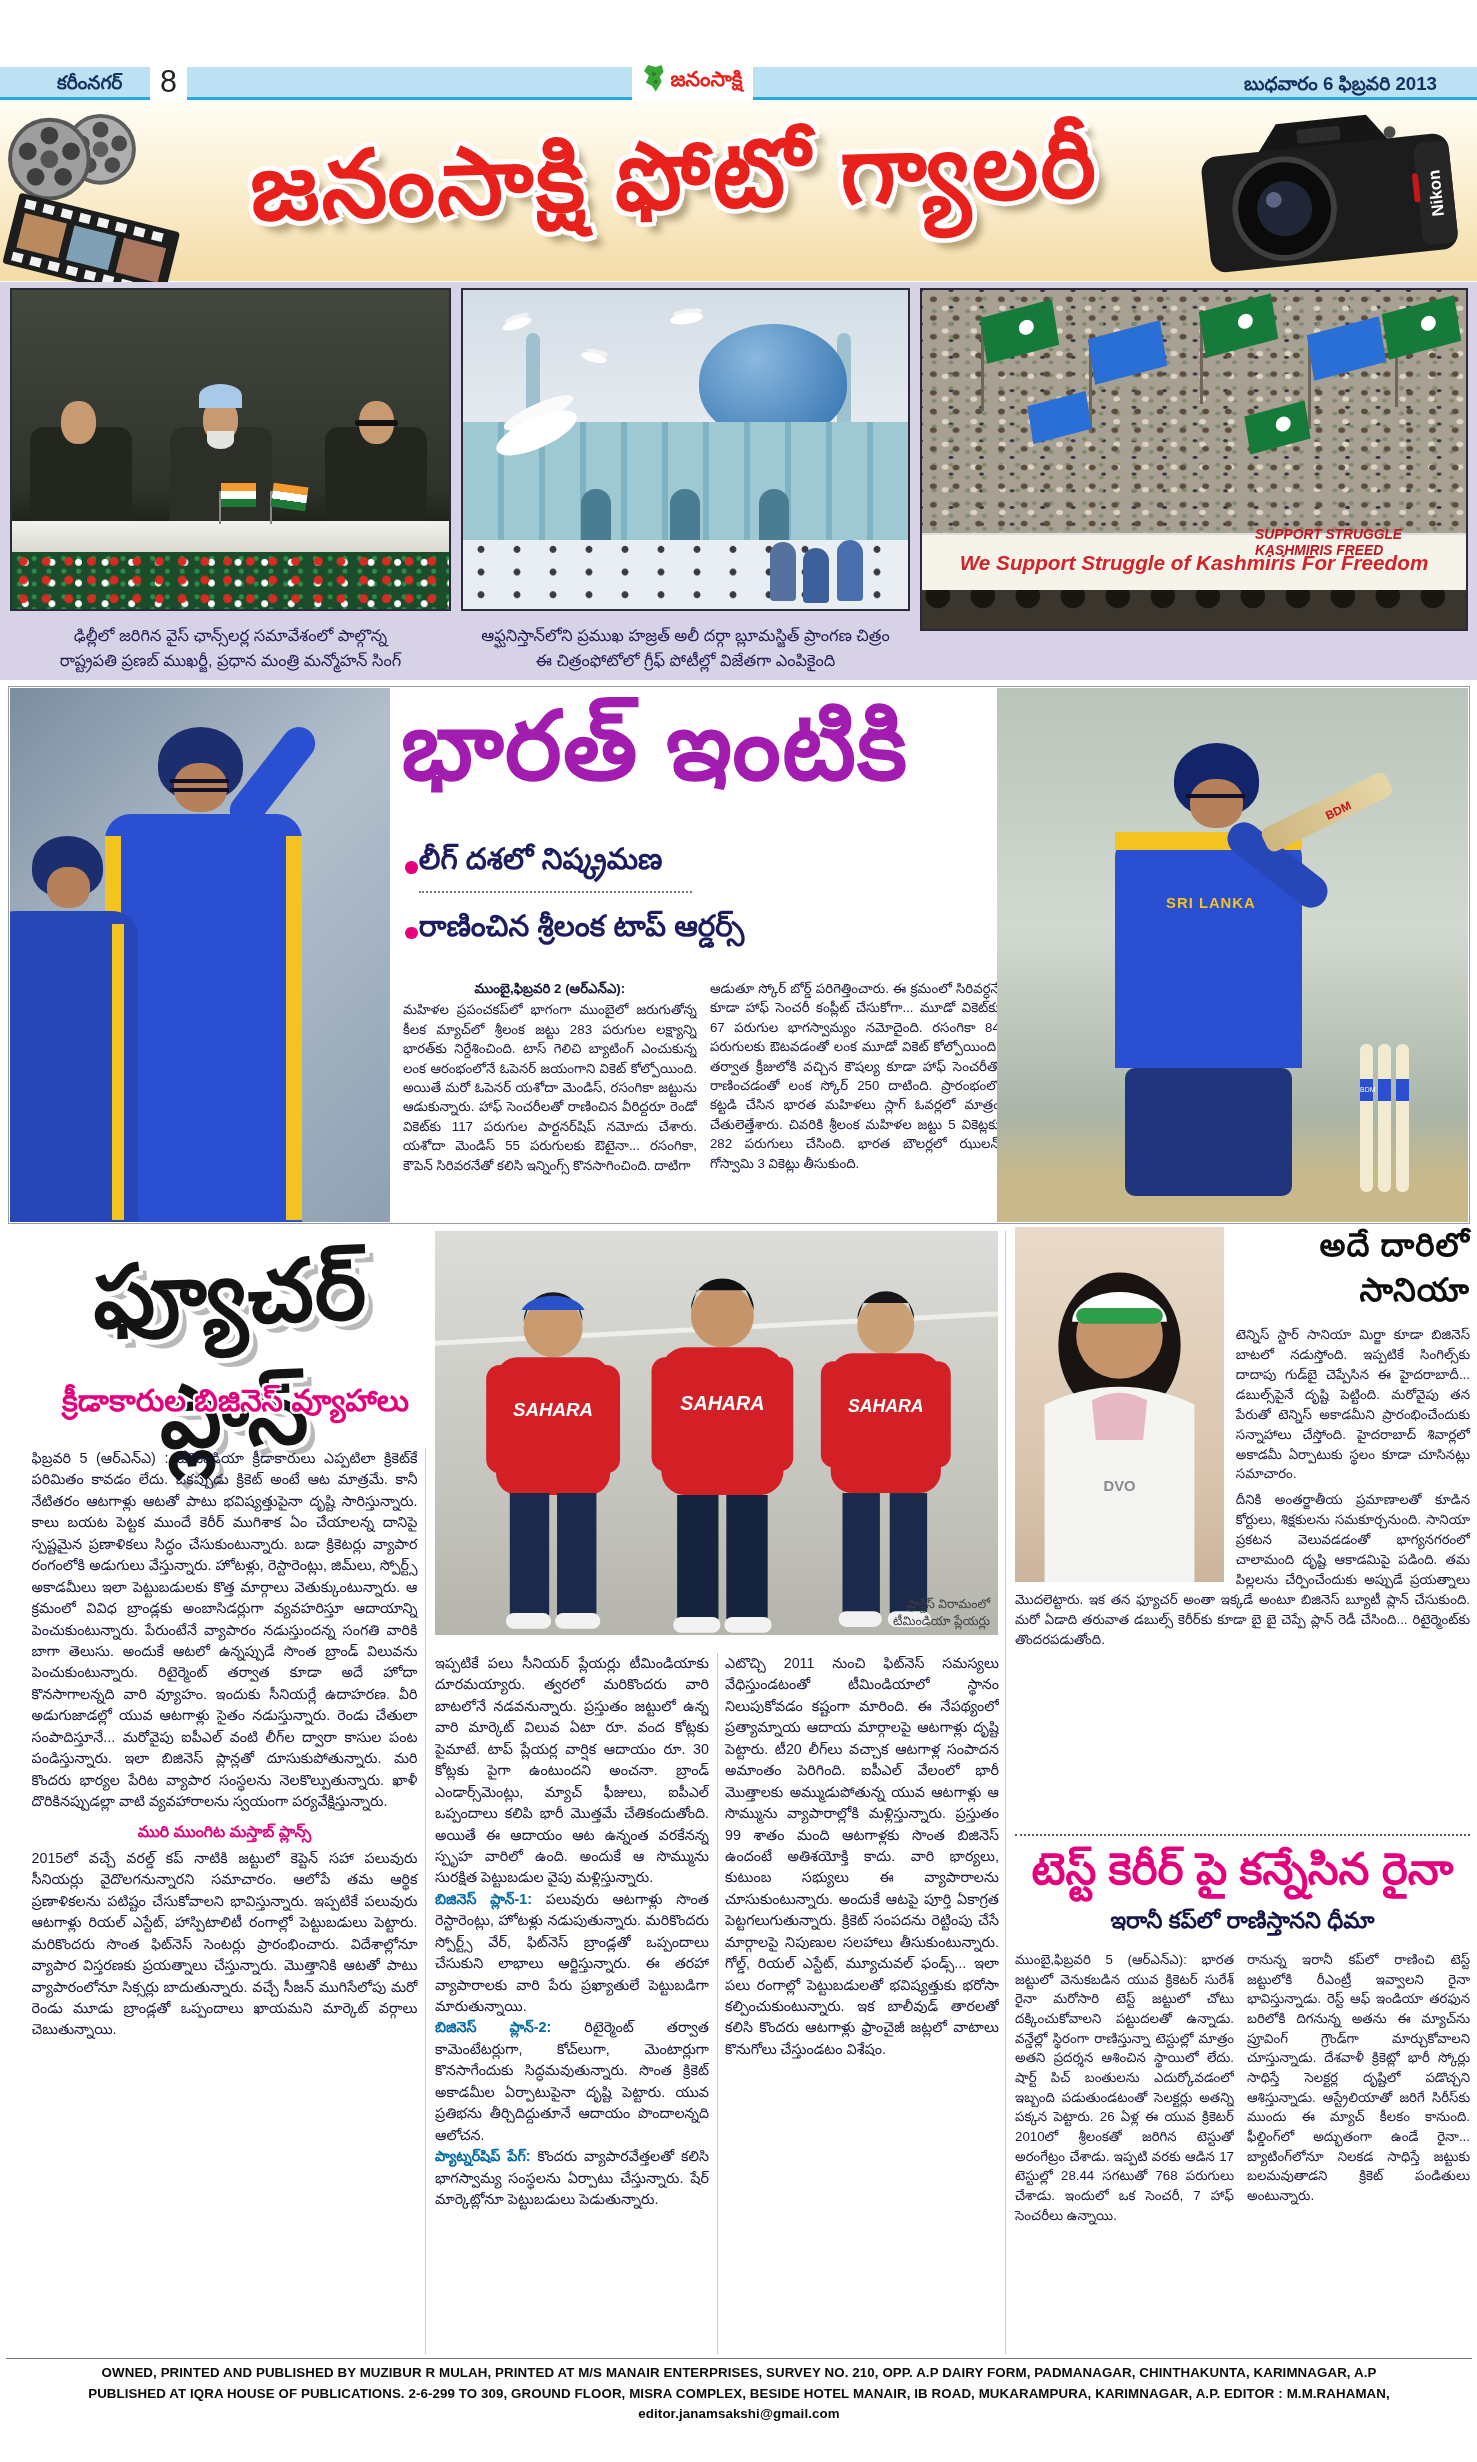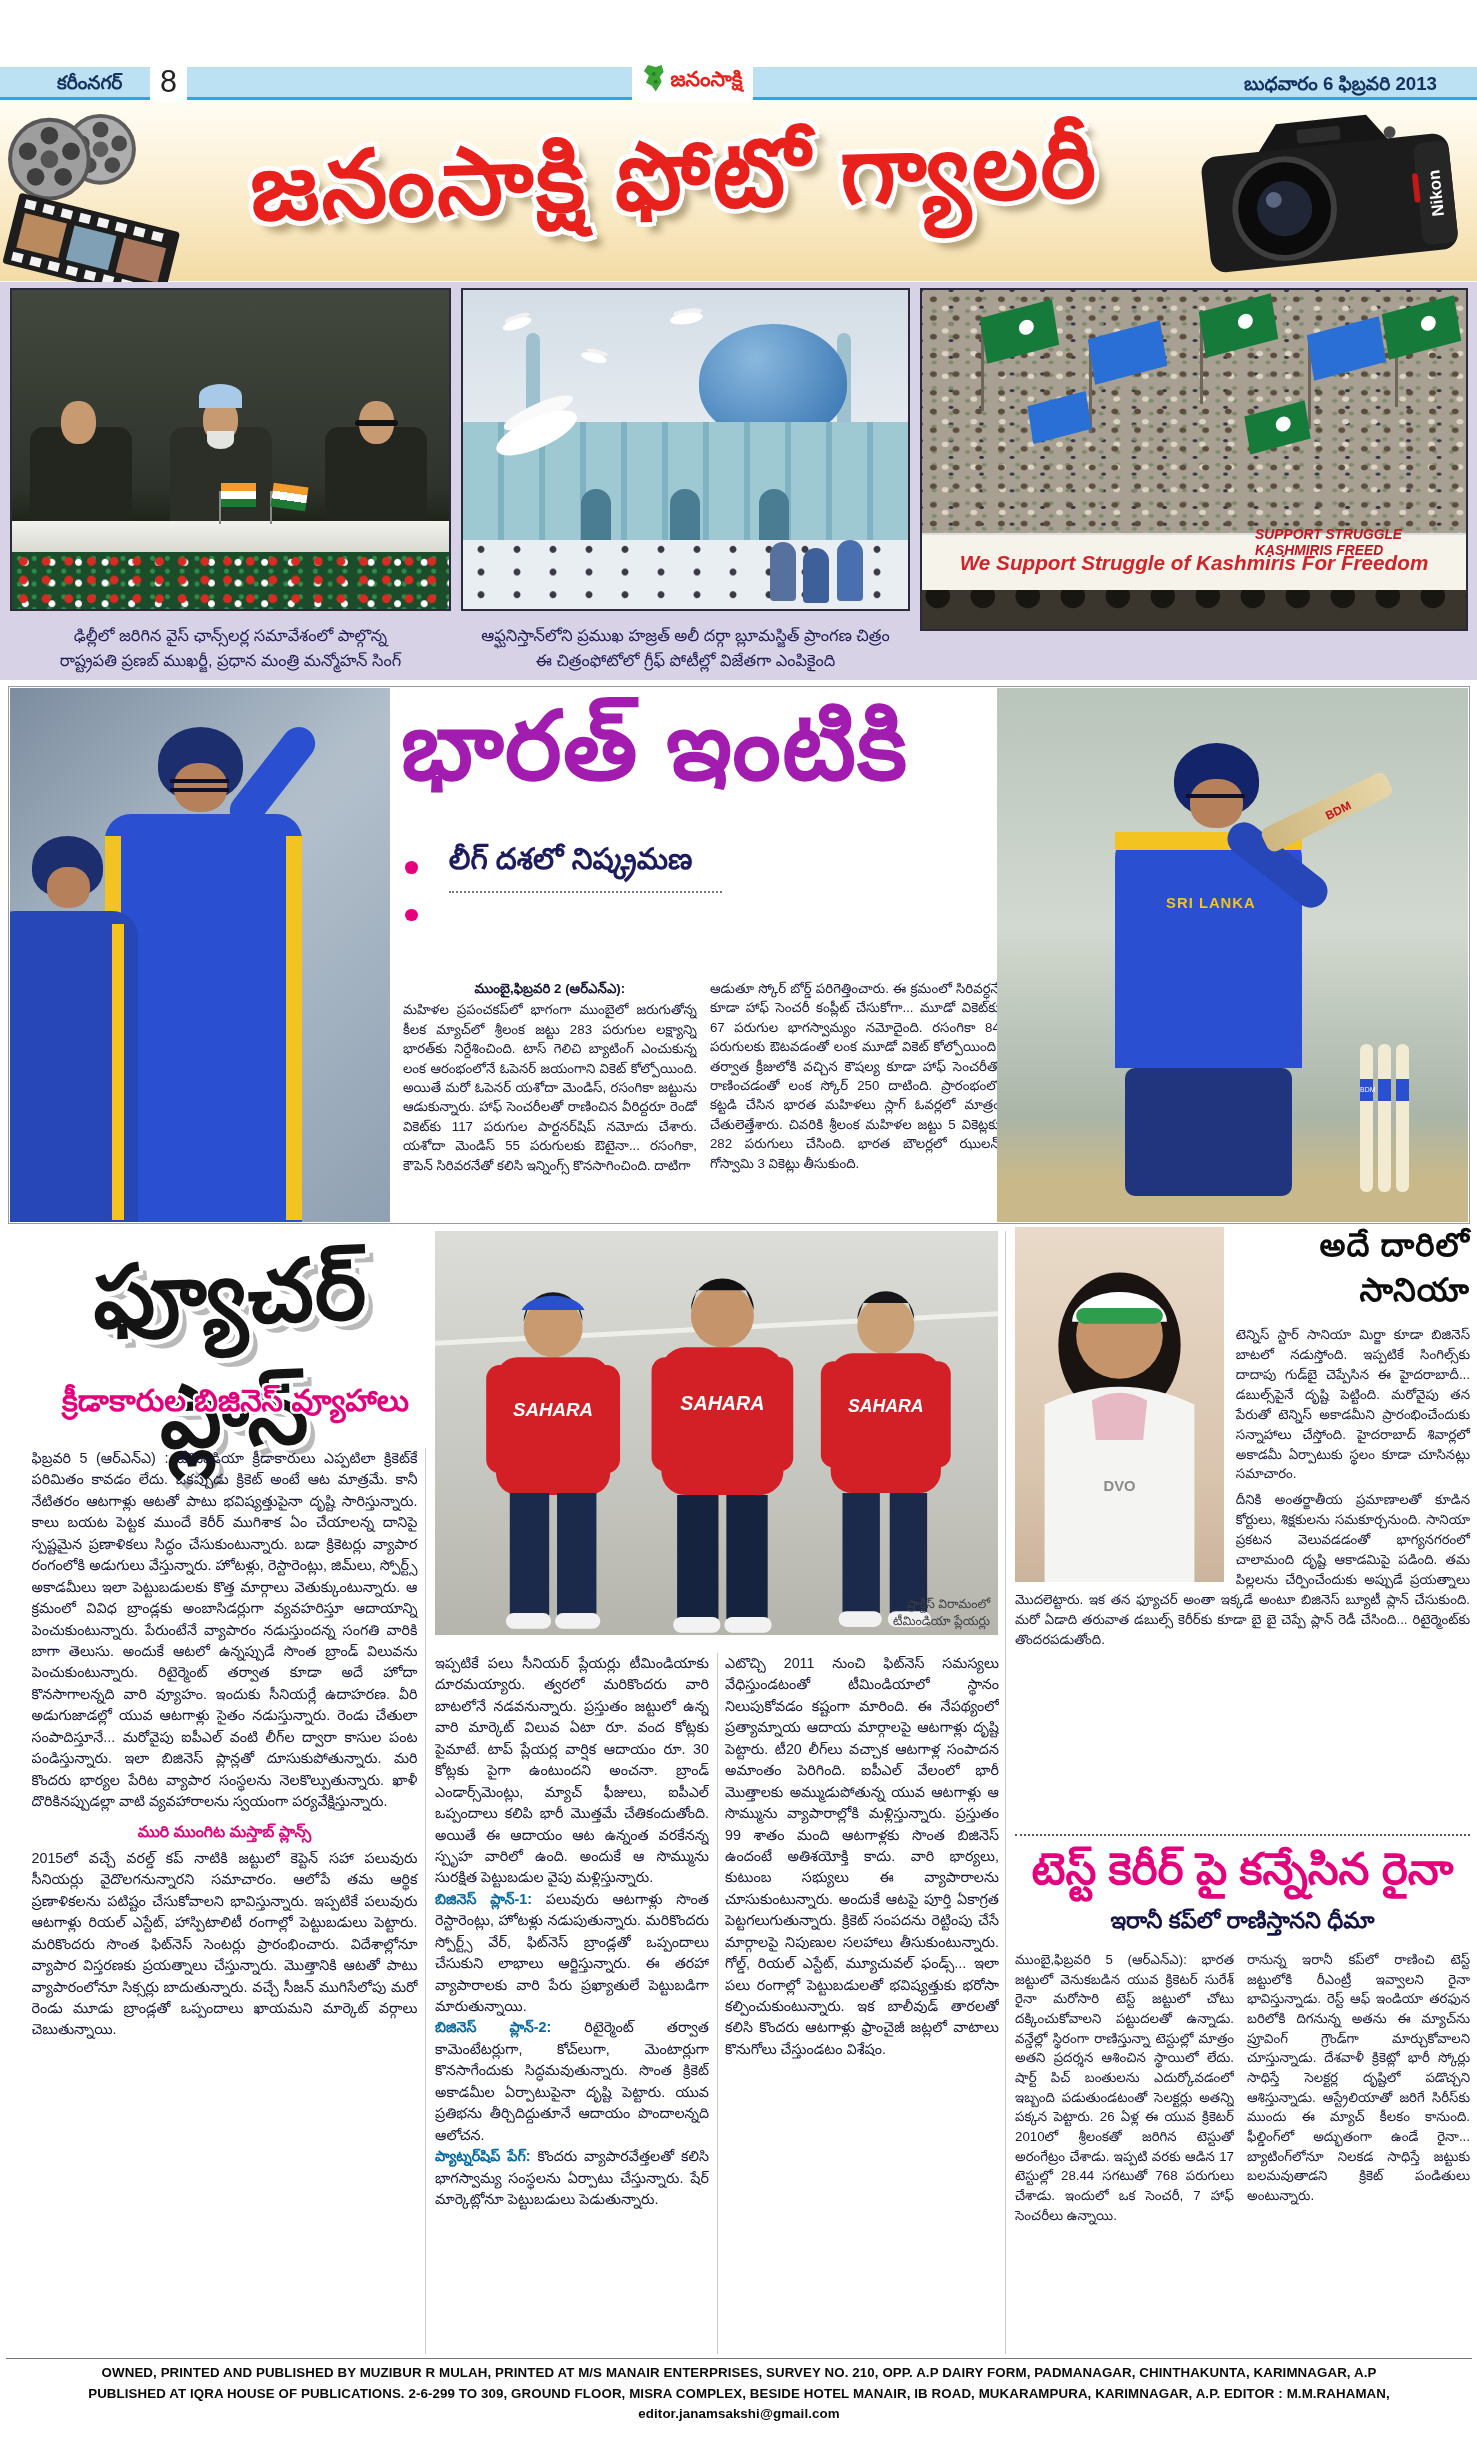"లీగ్ దశలో నిష్క్రమణ" .crk-bullet { gap: 31px -> 1px }
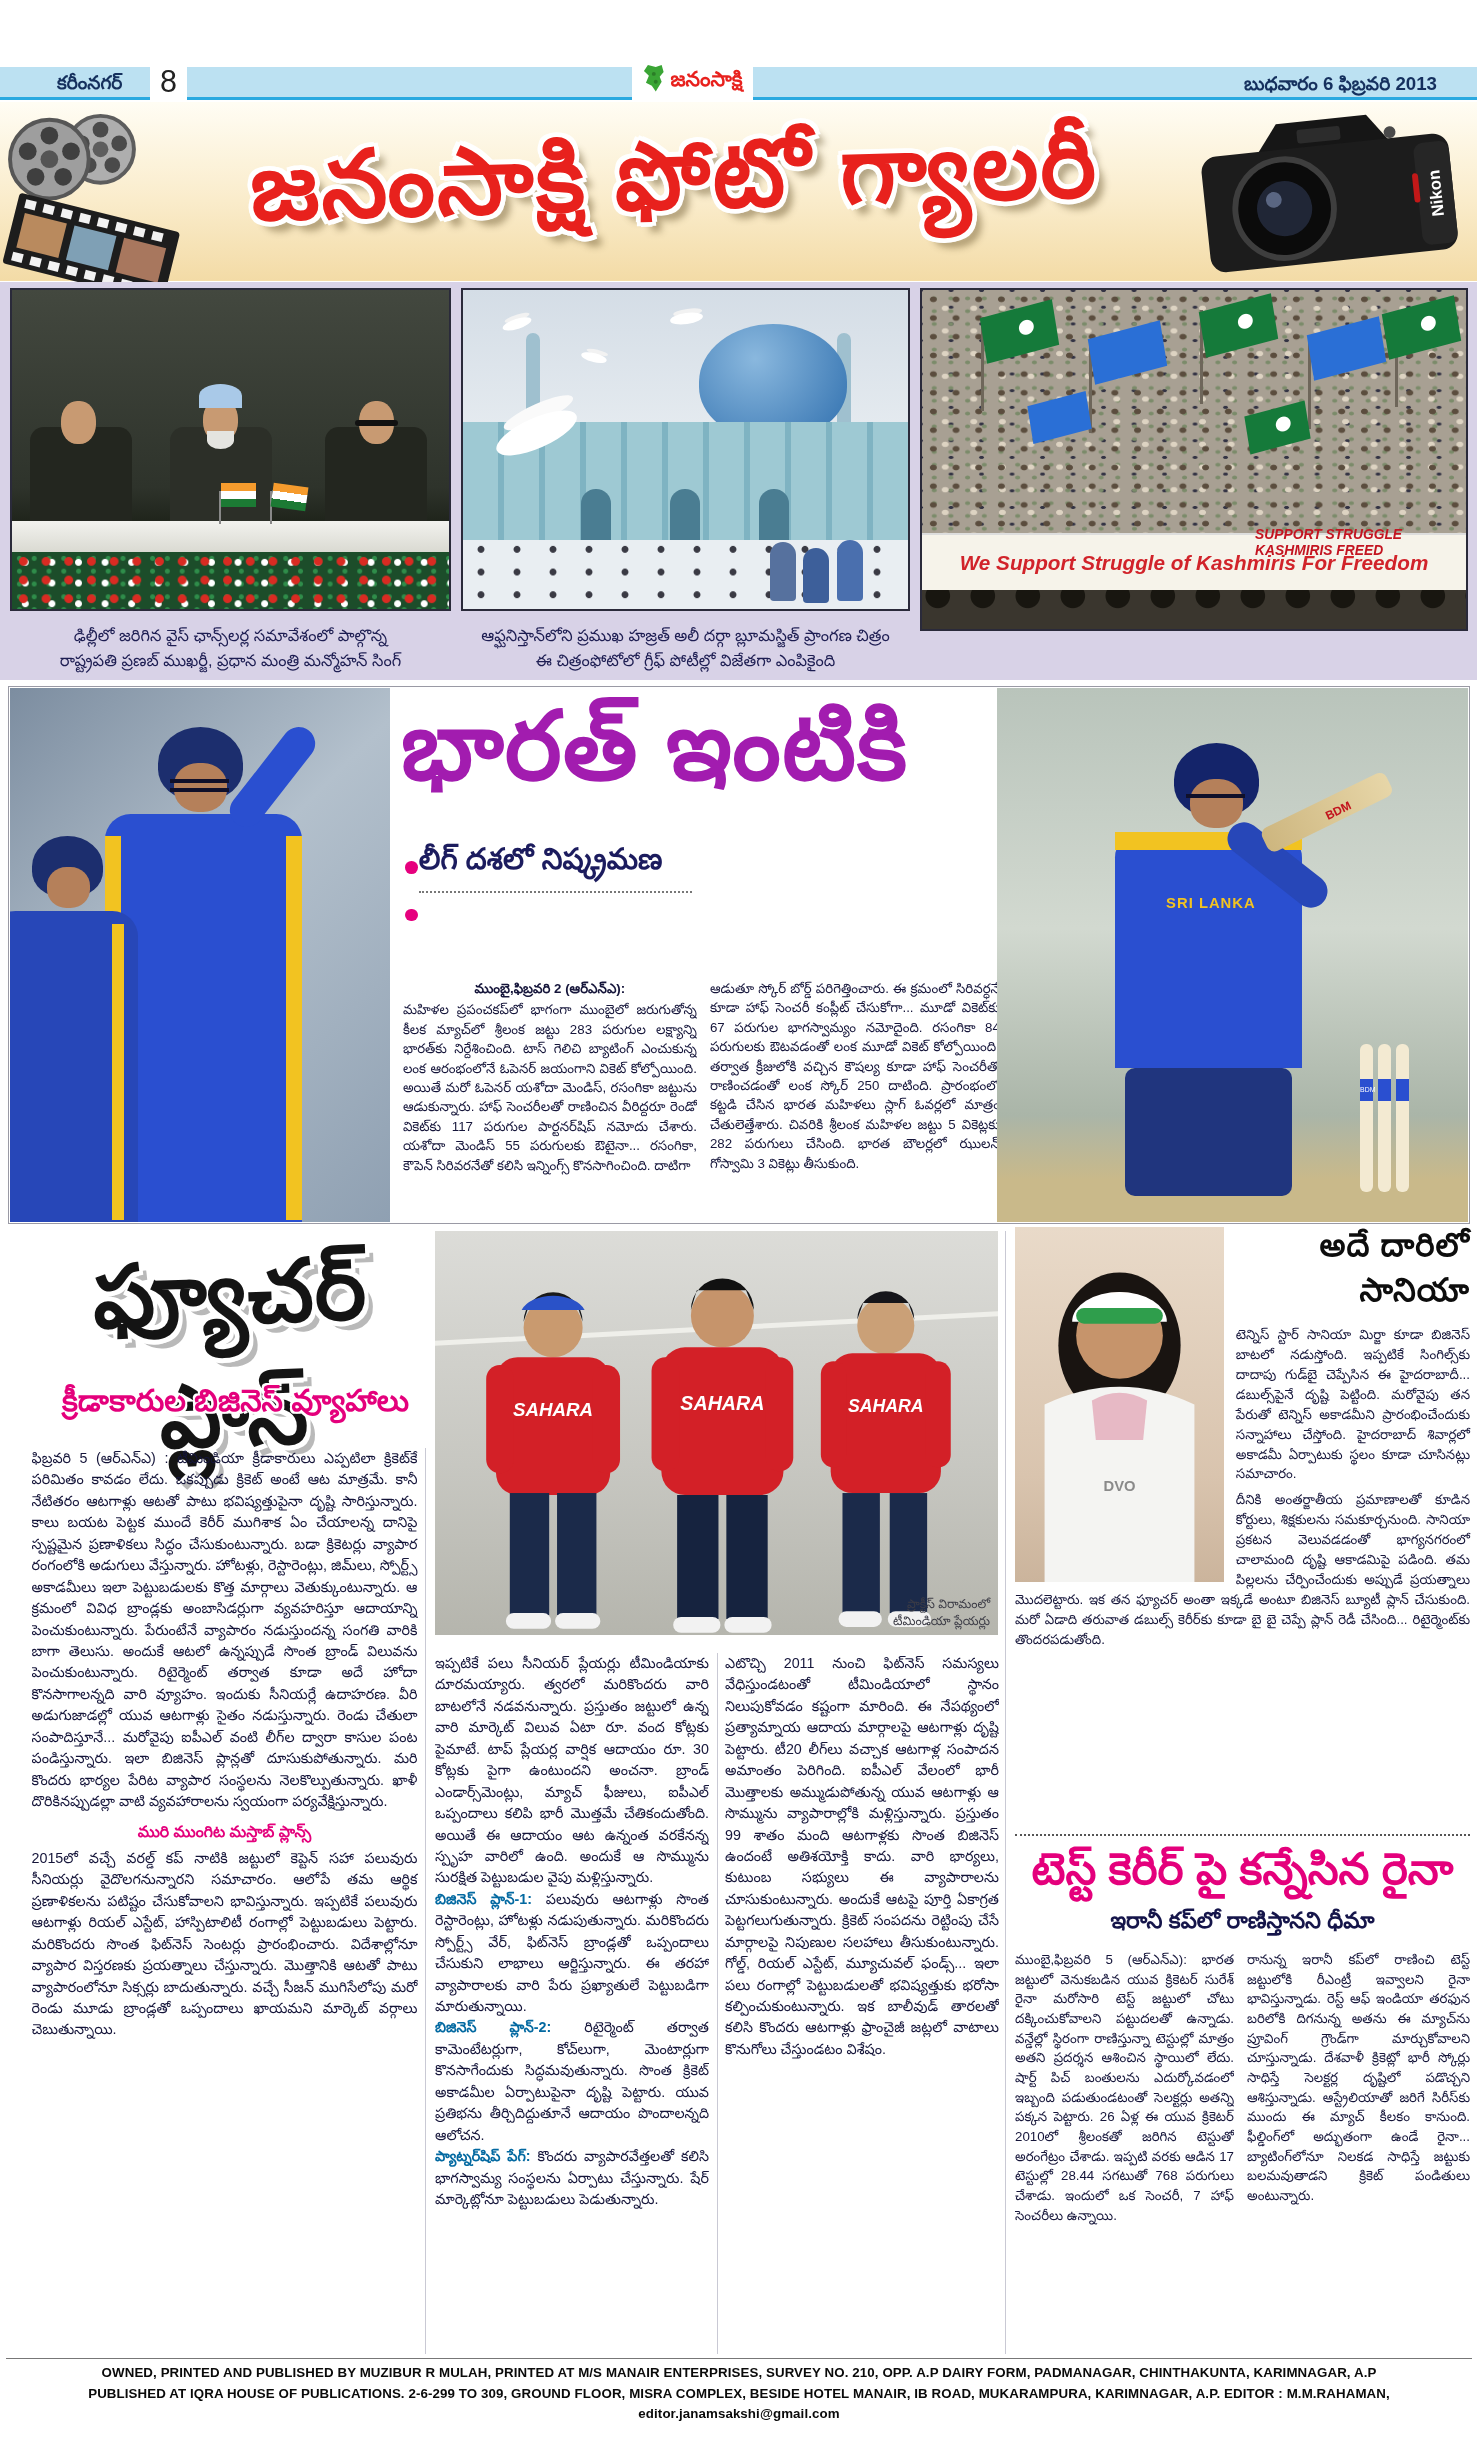"రాణించిన శ్రీలంక టాప్ ఆర్డర్స్" span.bt { html: none -> <span>రాణించిన శ్రీలంక టాప్ ఆర్డర్స్</span> }
